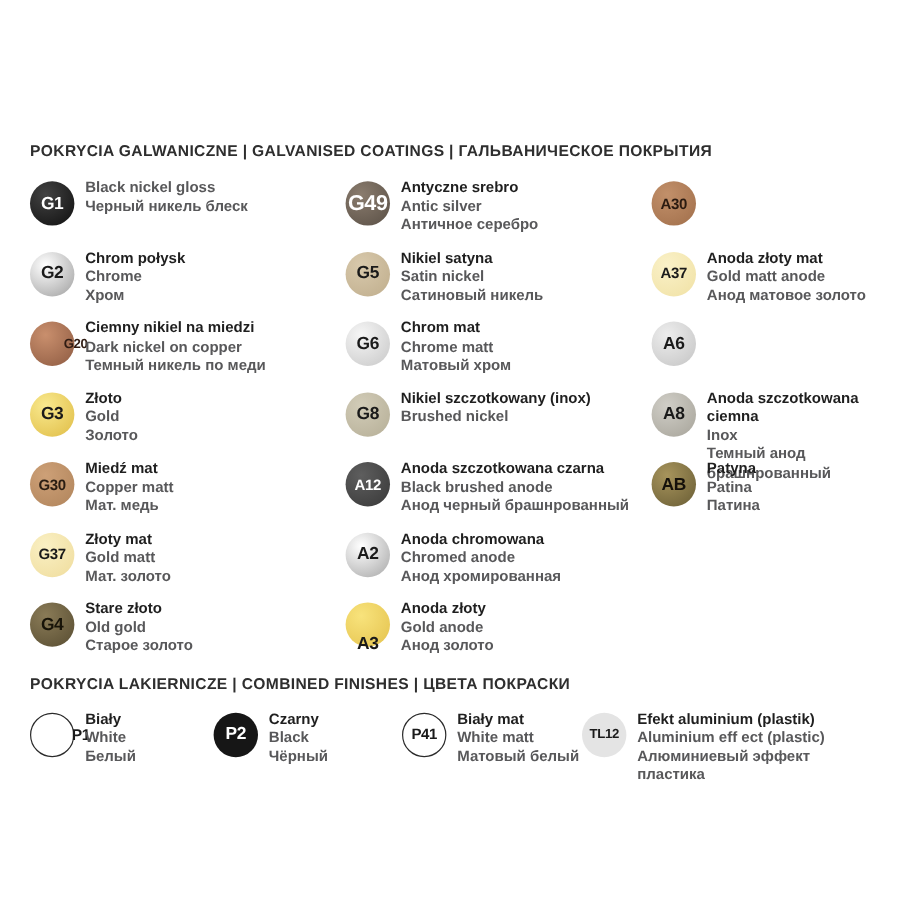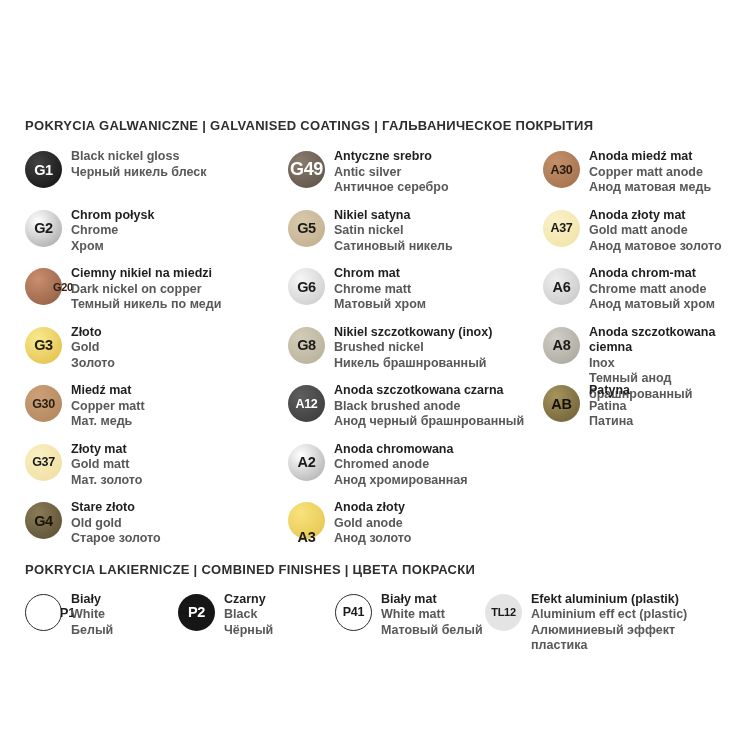"Anoda miedź mat" span.txt { html: <span> <span>Anoda miedź mat</span> <span>Copper matt anode</span> <span>Анод матовая медь</span> </span> -> none }
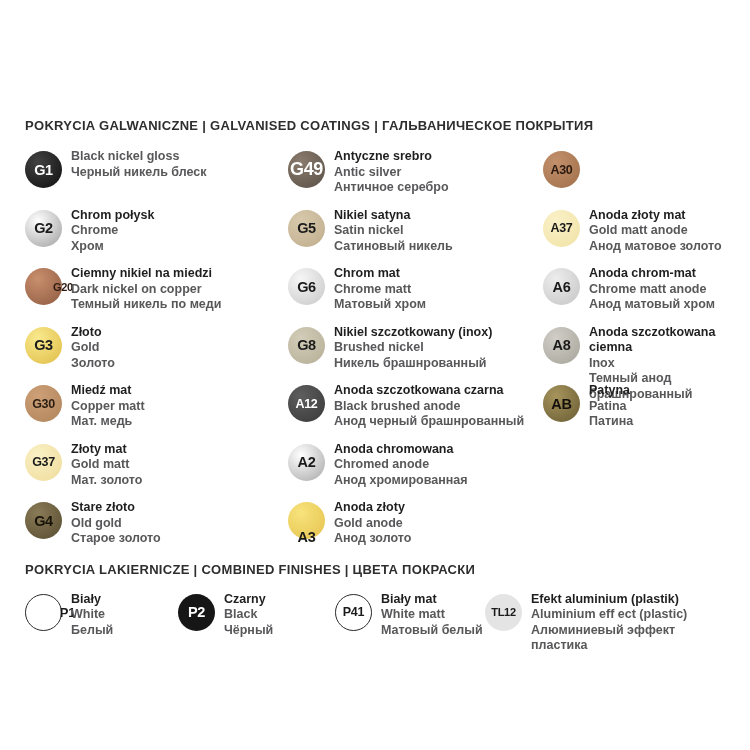"Anoda chrom-mat" span.txt { html: <span> <span>Anoda chrom-mat</span> <span>Chrome matt anode</span> <span>Анод матовый хром</span> </span> -> none }
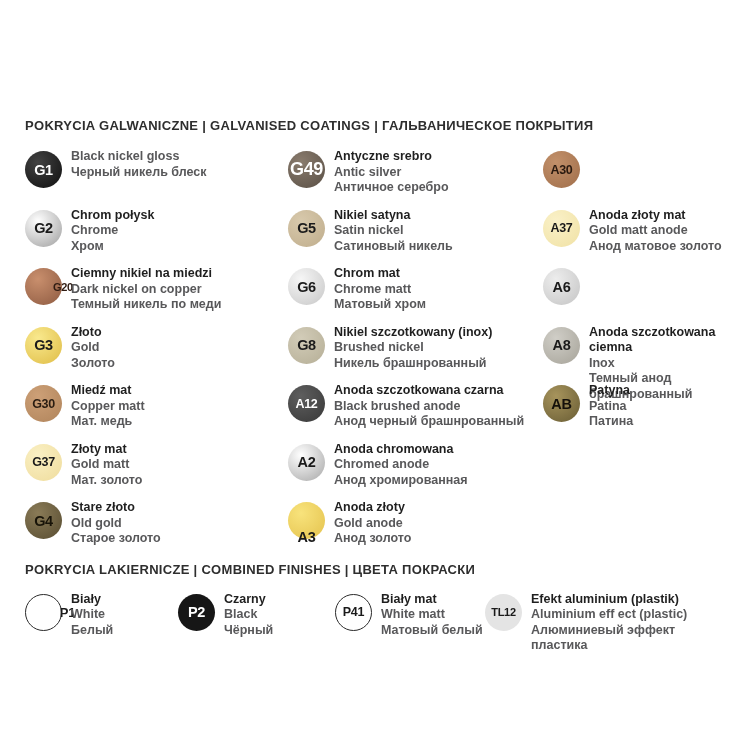"Никель брашнрованный" span.ru { html: <span>Никель брашнрованный</span> -> none }
